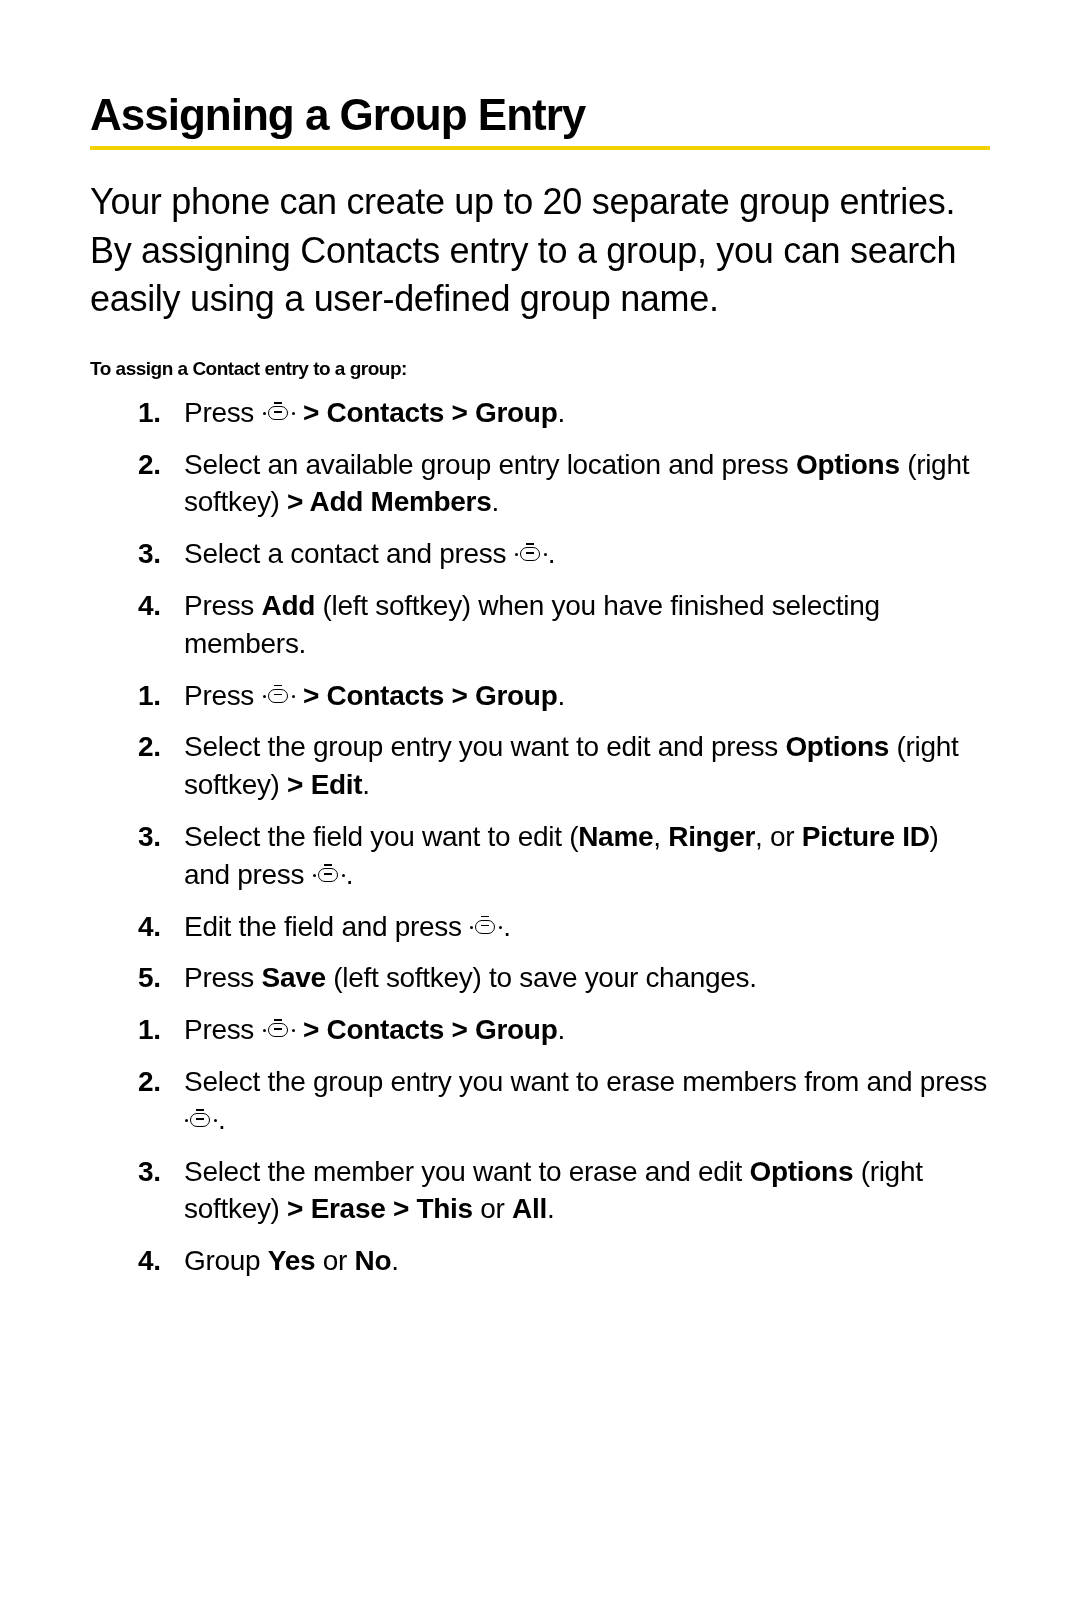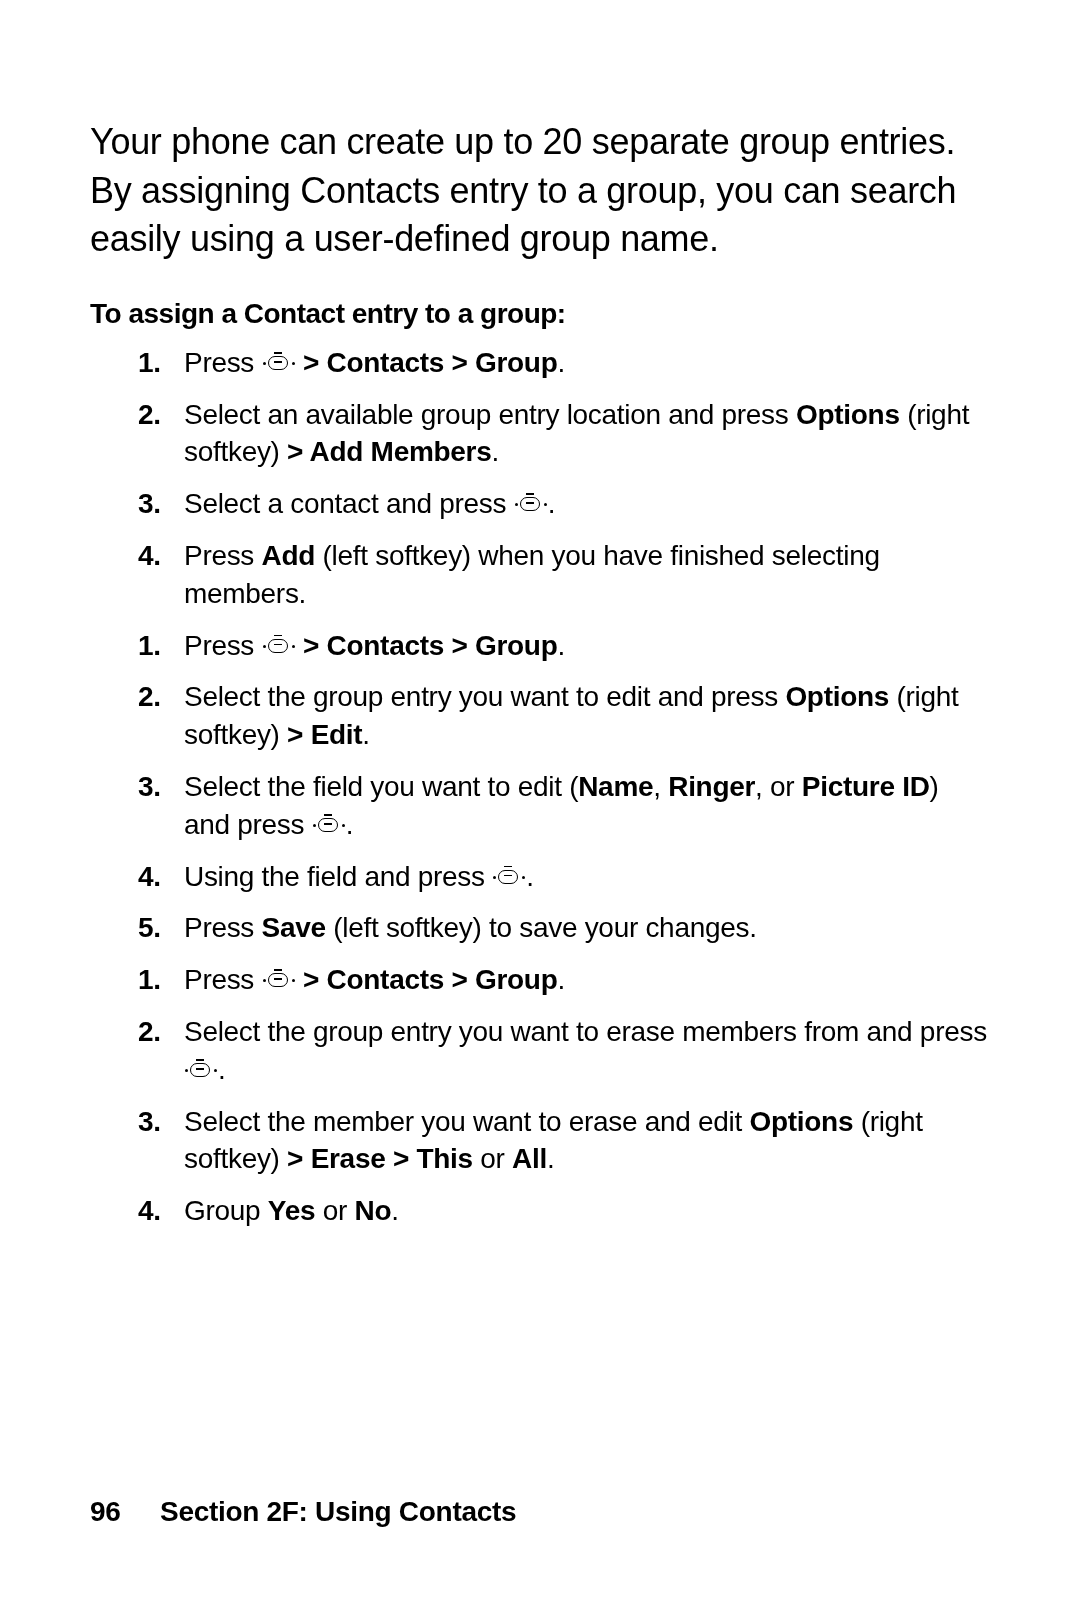"Assigning a Group Entry" h1.title { html: none -> <h1>Assigning a Group Entry</h1> }
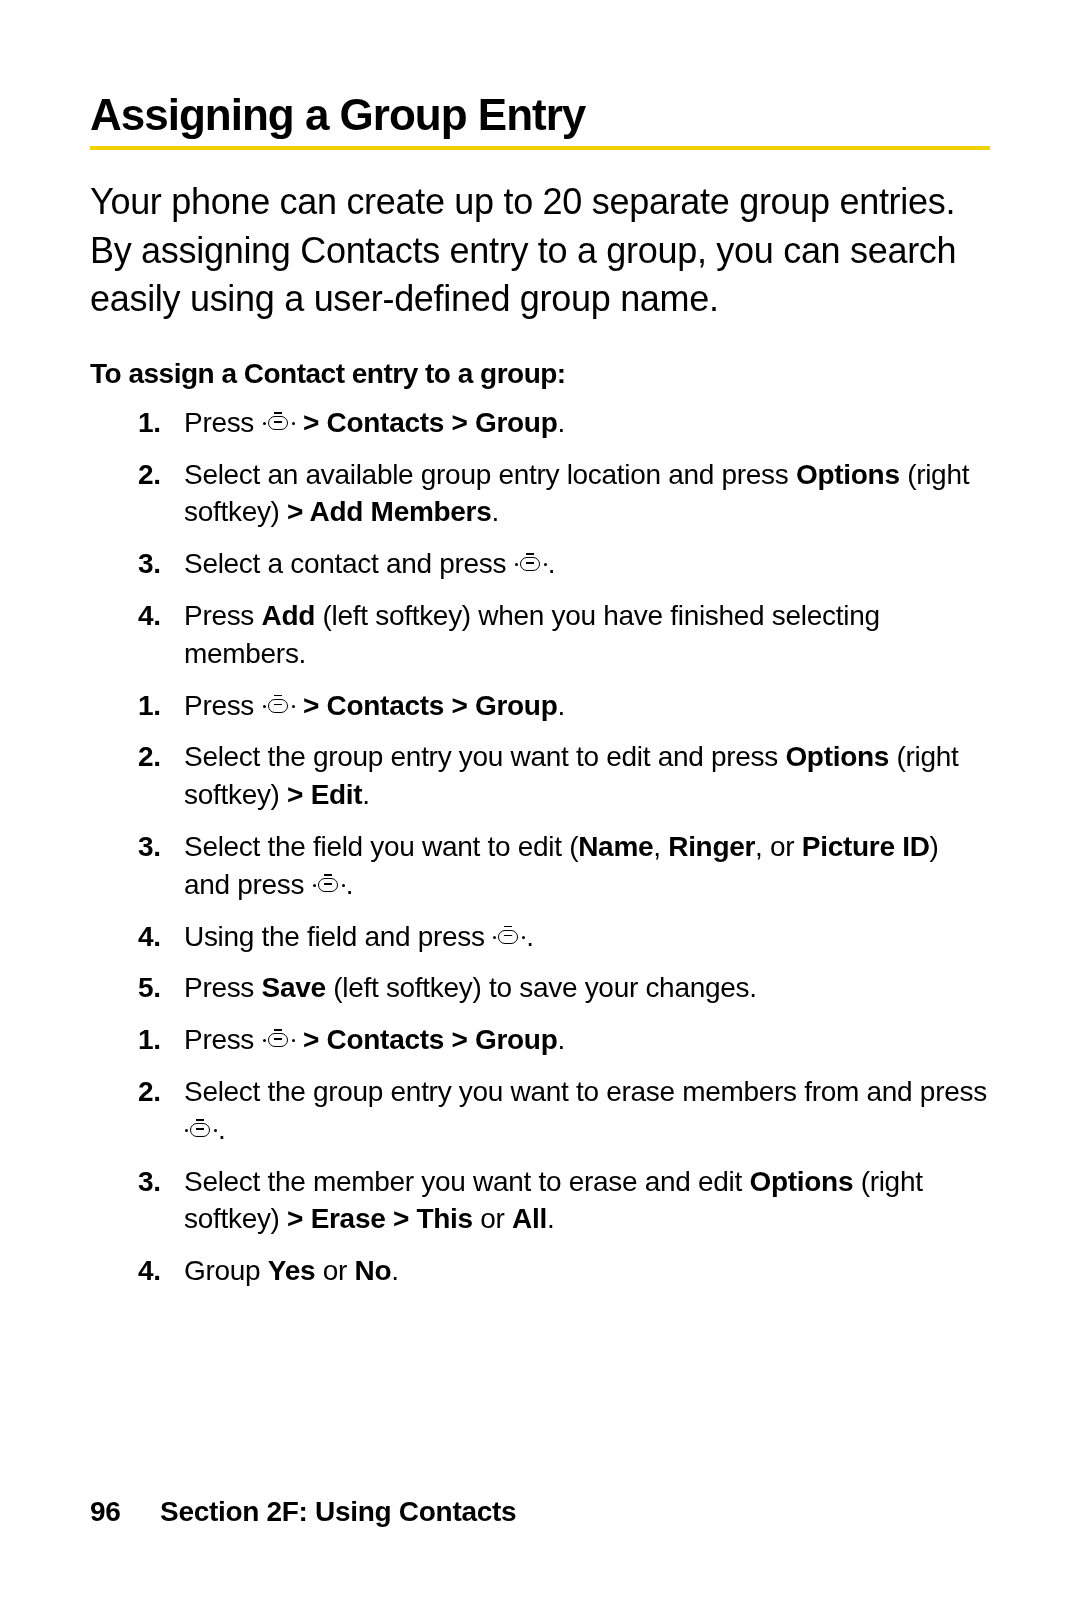"To assign a Contact entry" .subhead { font-size: 28px -> 19px }
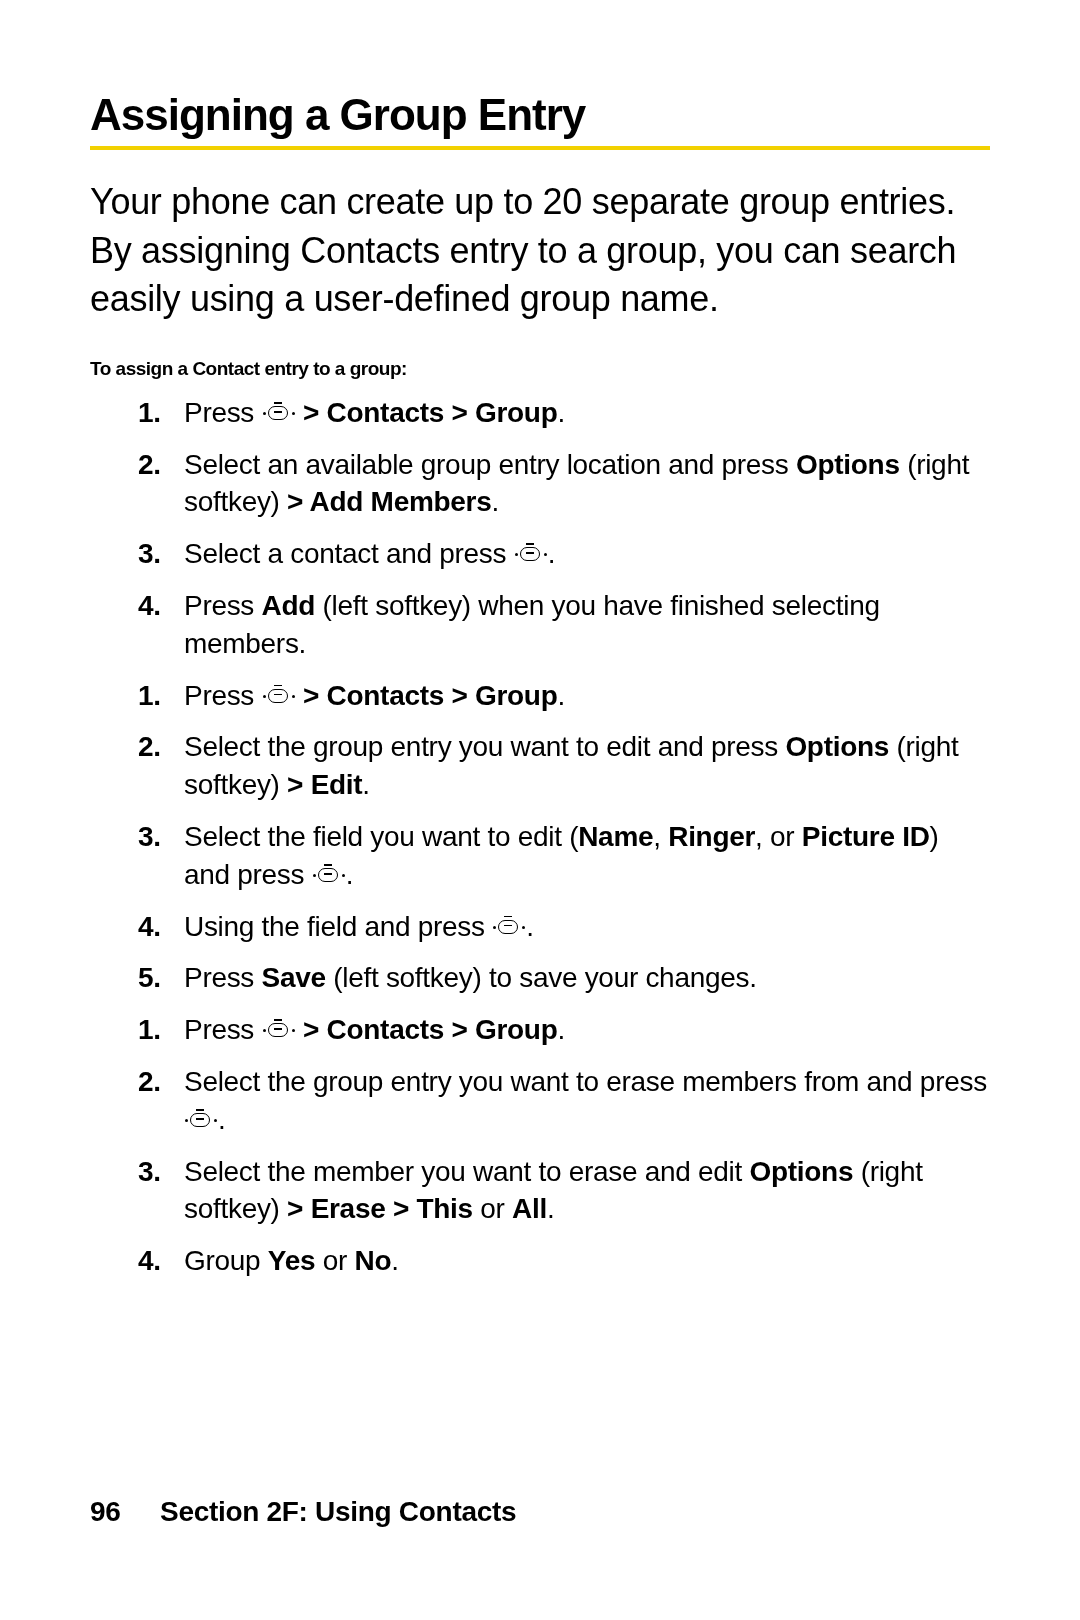"Using the field and press" span { text: Using -> Edit }
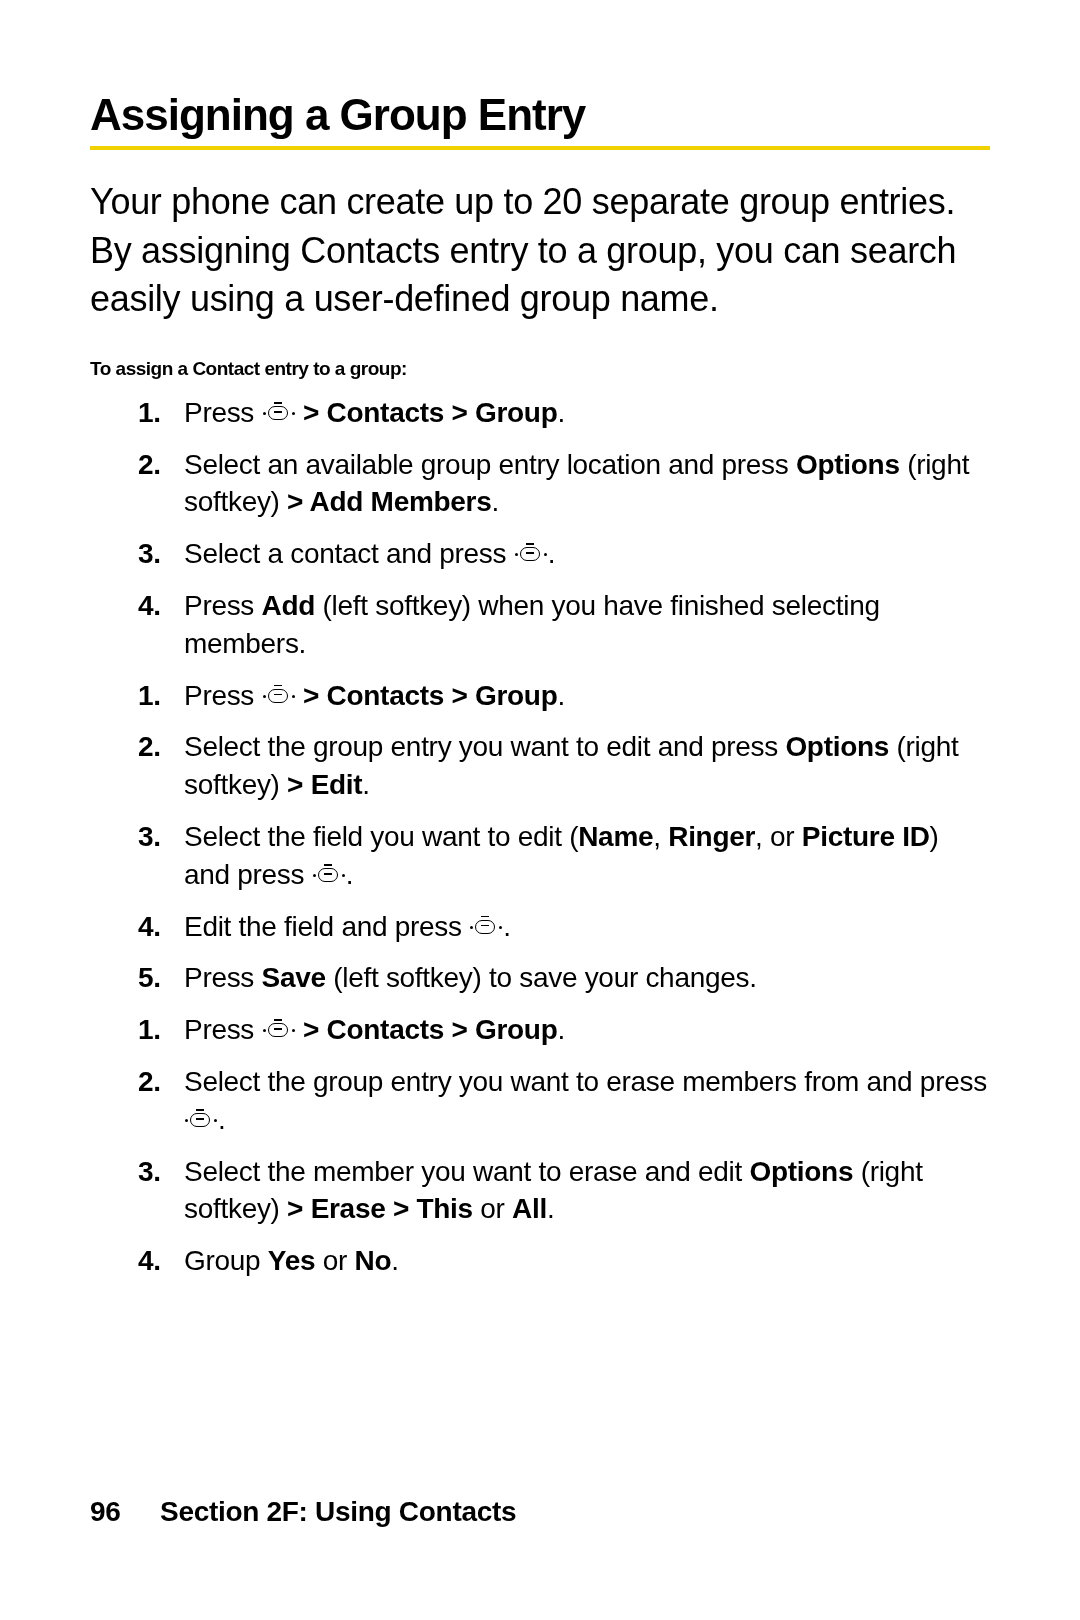"96 Section 2F: Using Contacts" div.footer { html: <div> <span>96</span><span>Section 2F: Using Contacts</span> </div> -> none }
